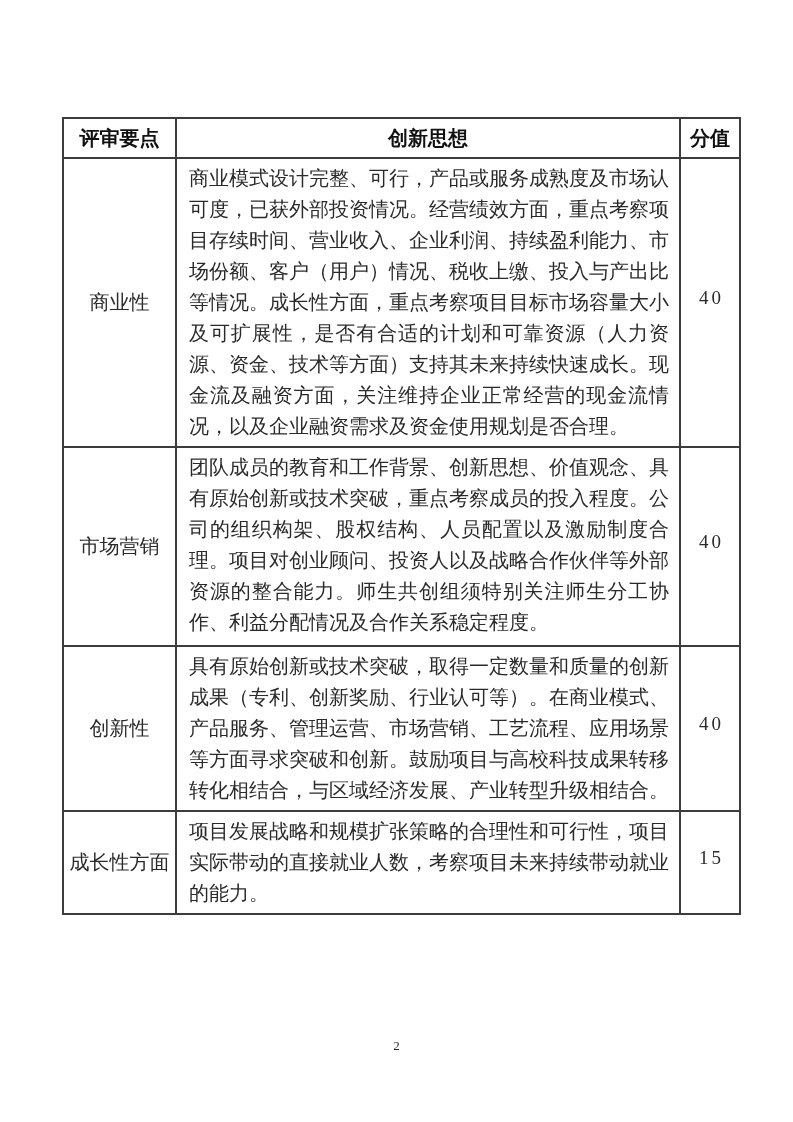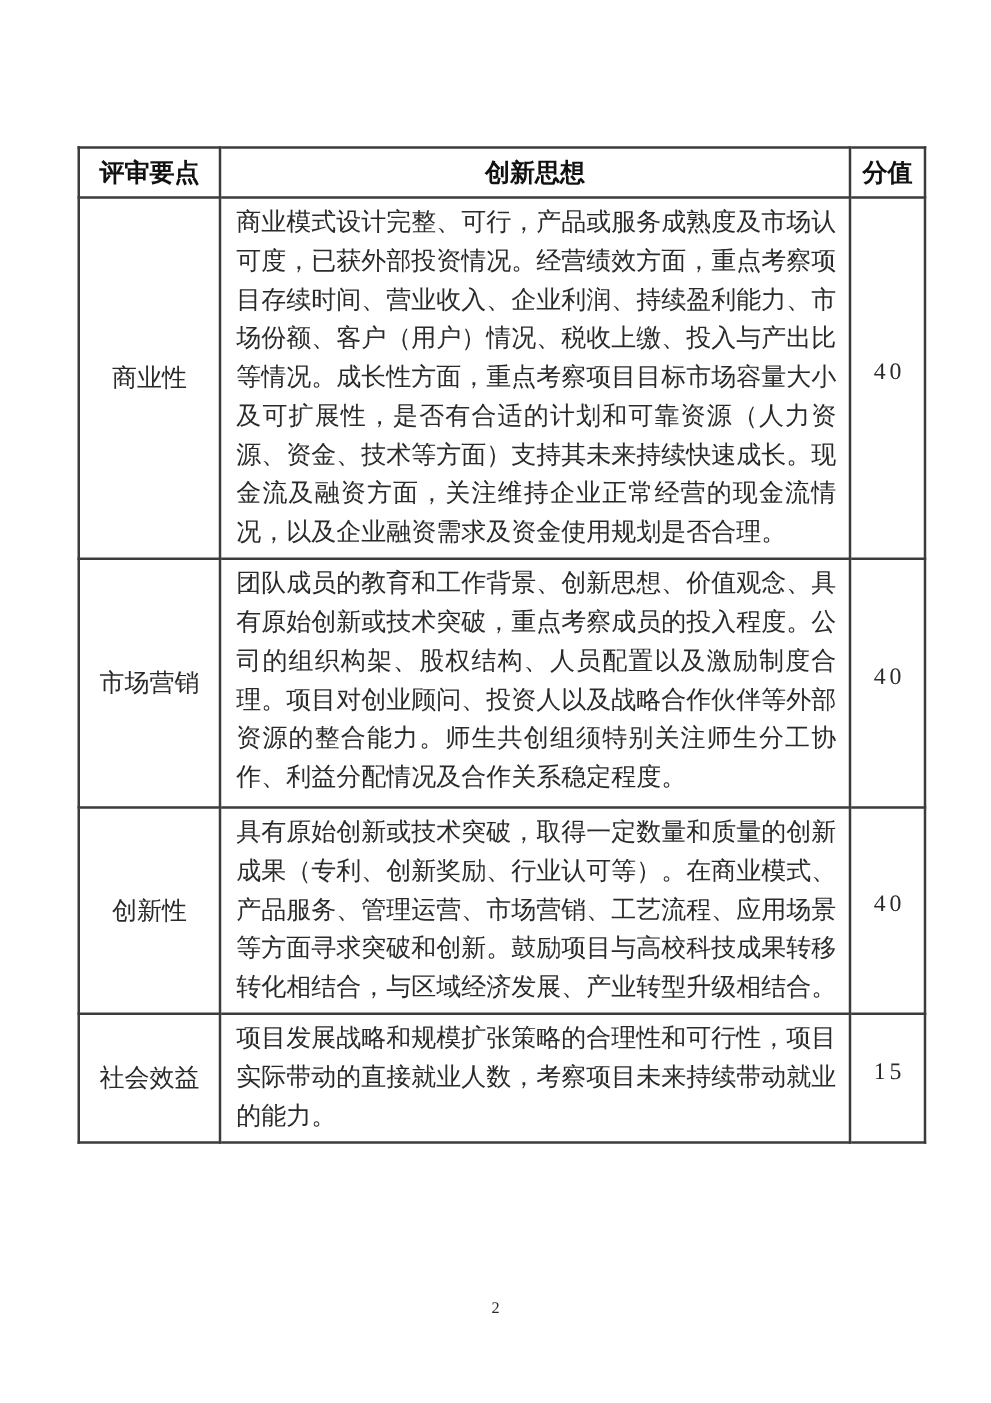"社会效益" td.cell-aspect { text: 社会效益 -> 成长性方面 }
